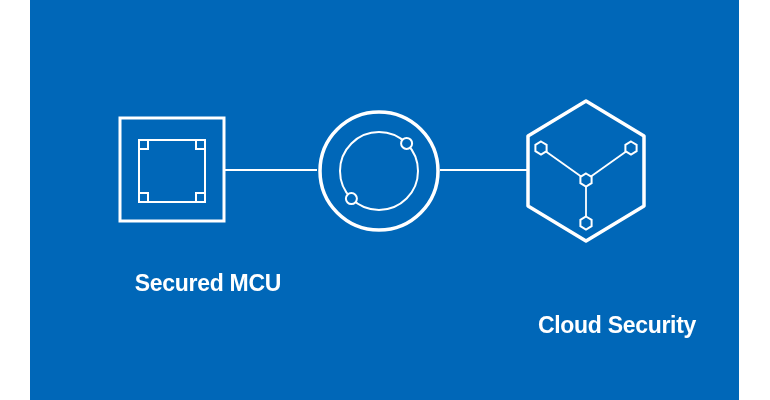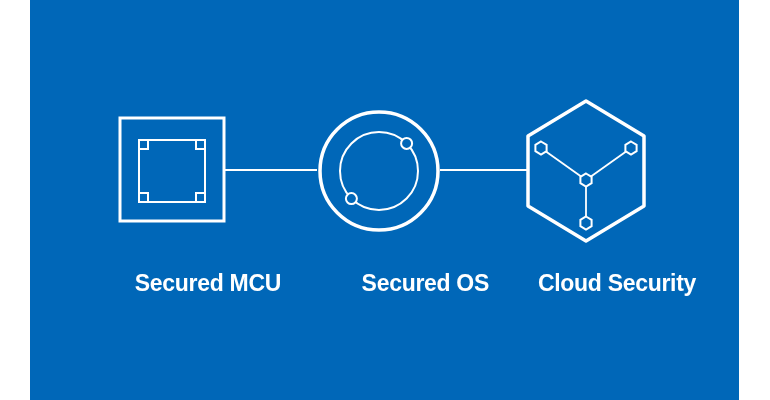"Secured OS" div.node-label { html: <div>Secured OS</div> -> none }
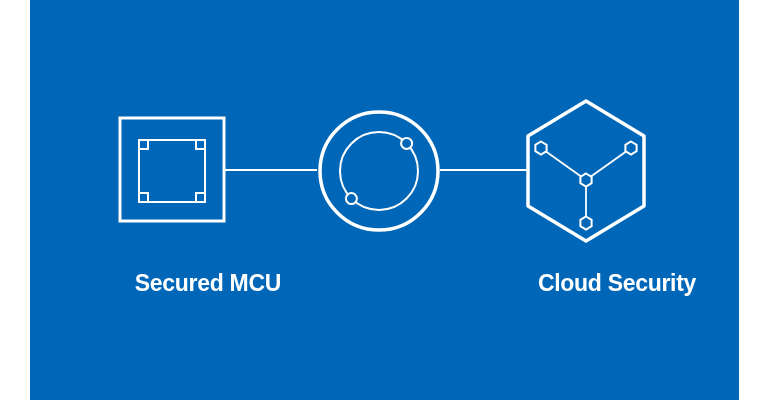"Cloud Security" .label-hex { margin-top: none -> 42px }
